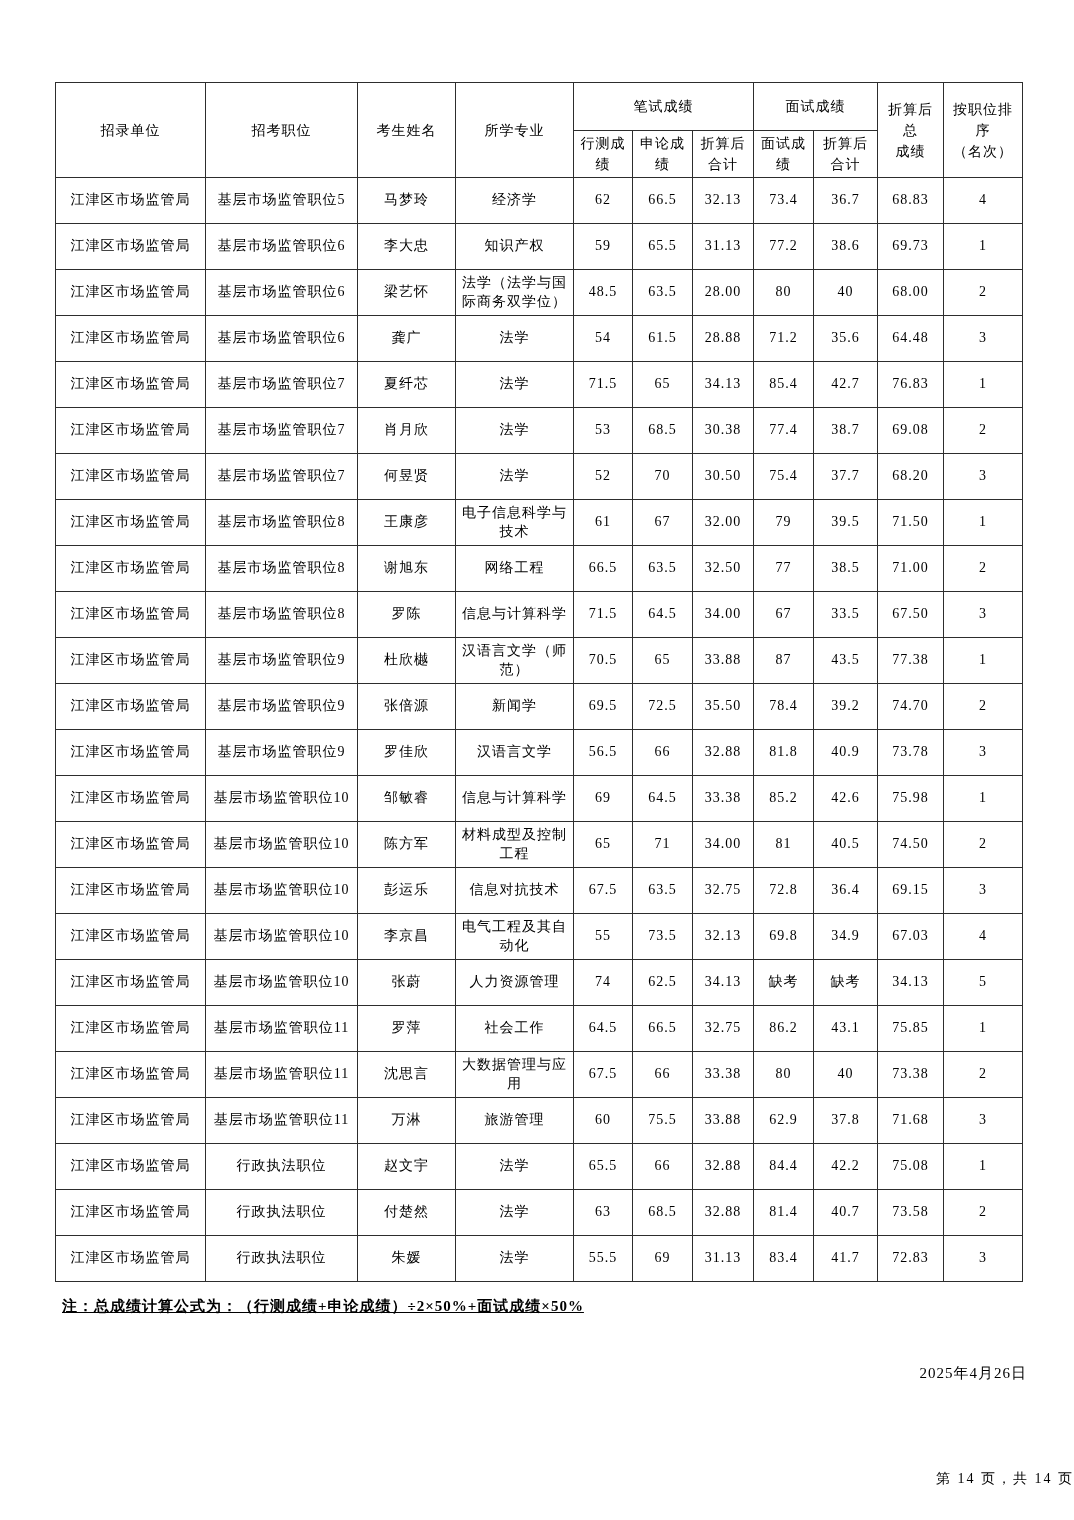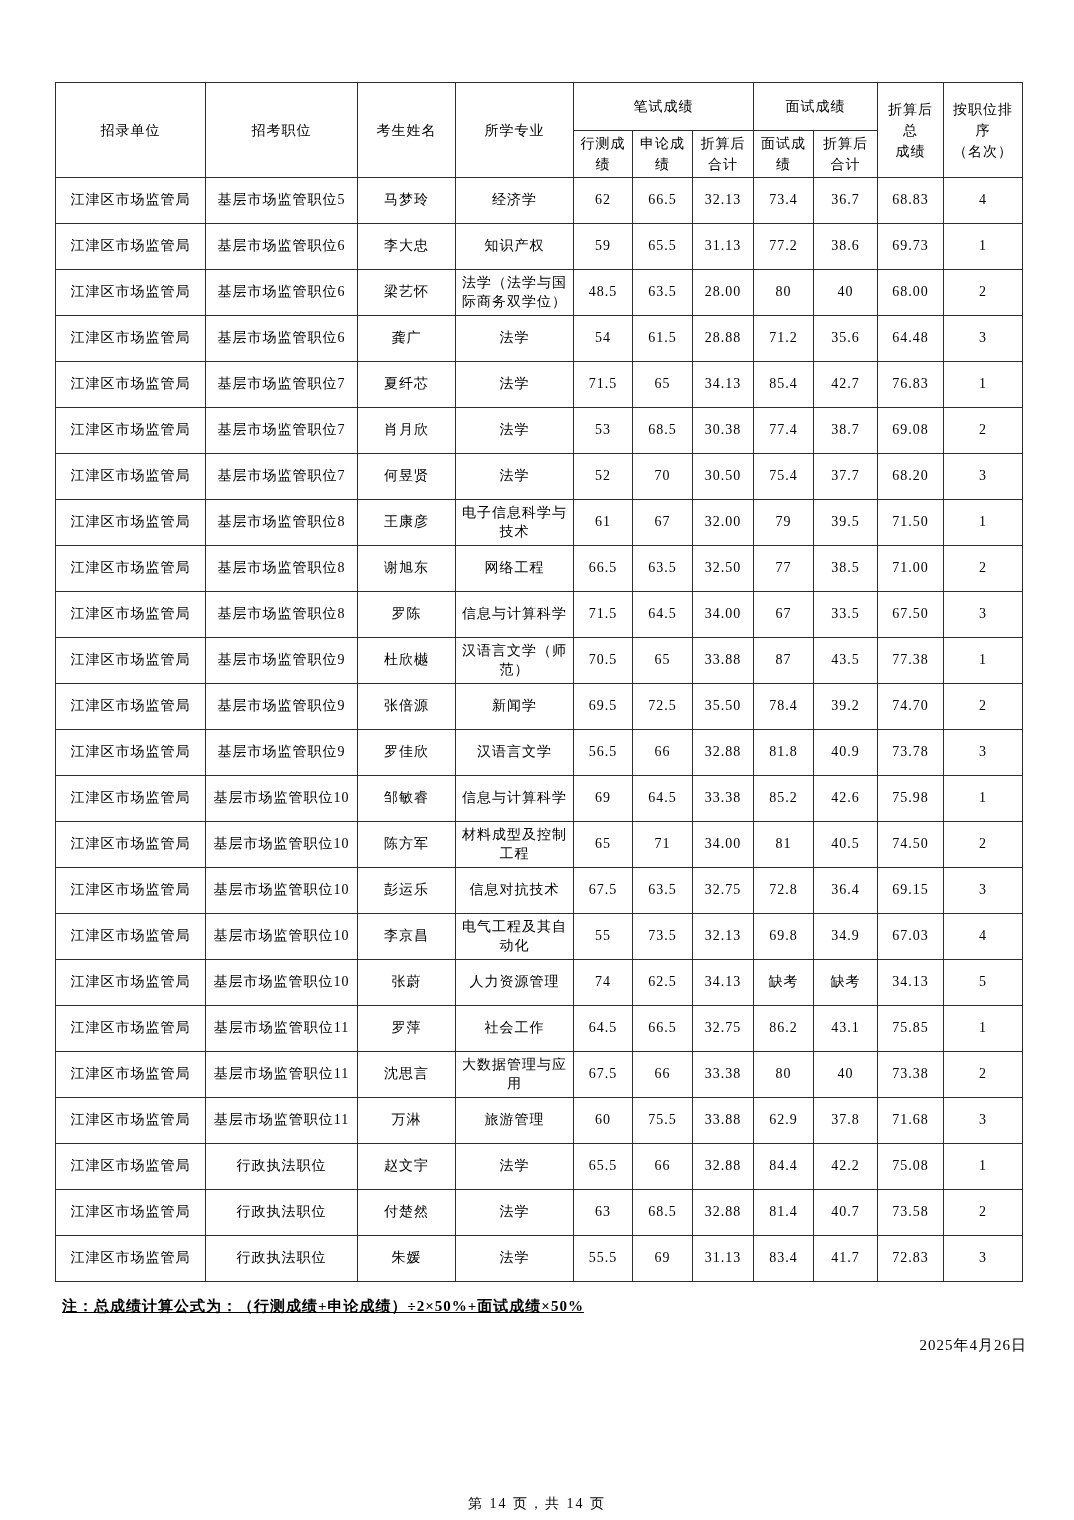"2025年4月26日" .date { top: 1336px -> 1364px }
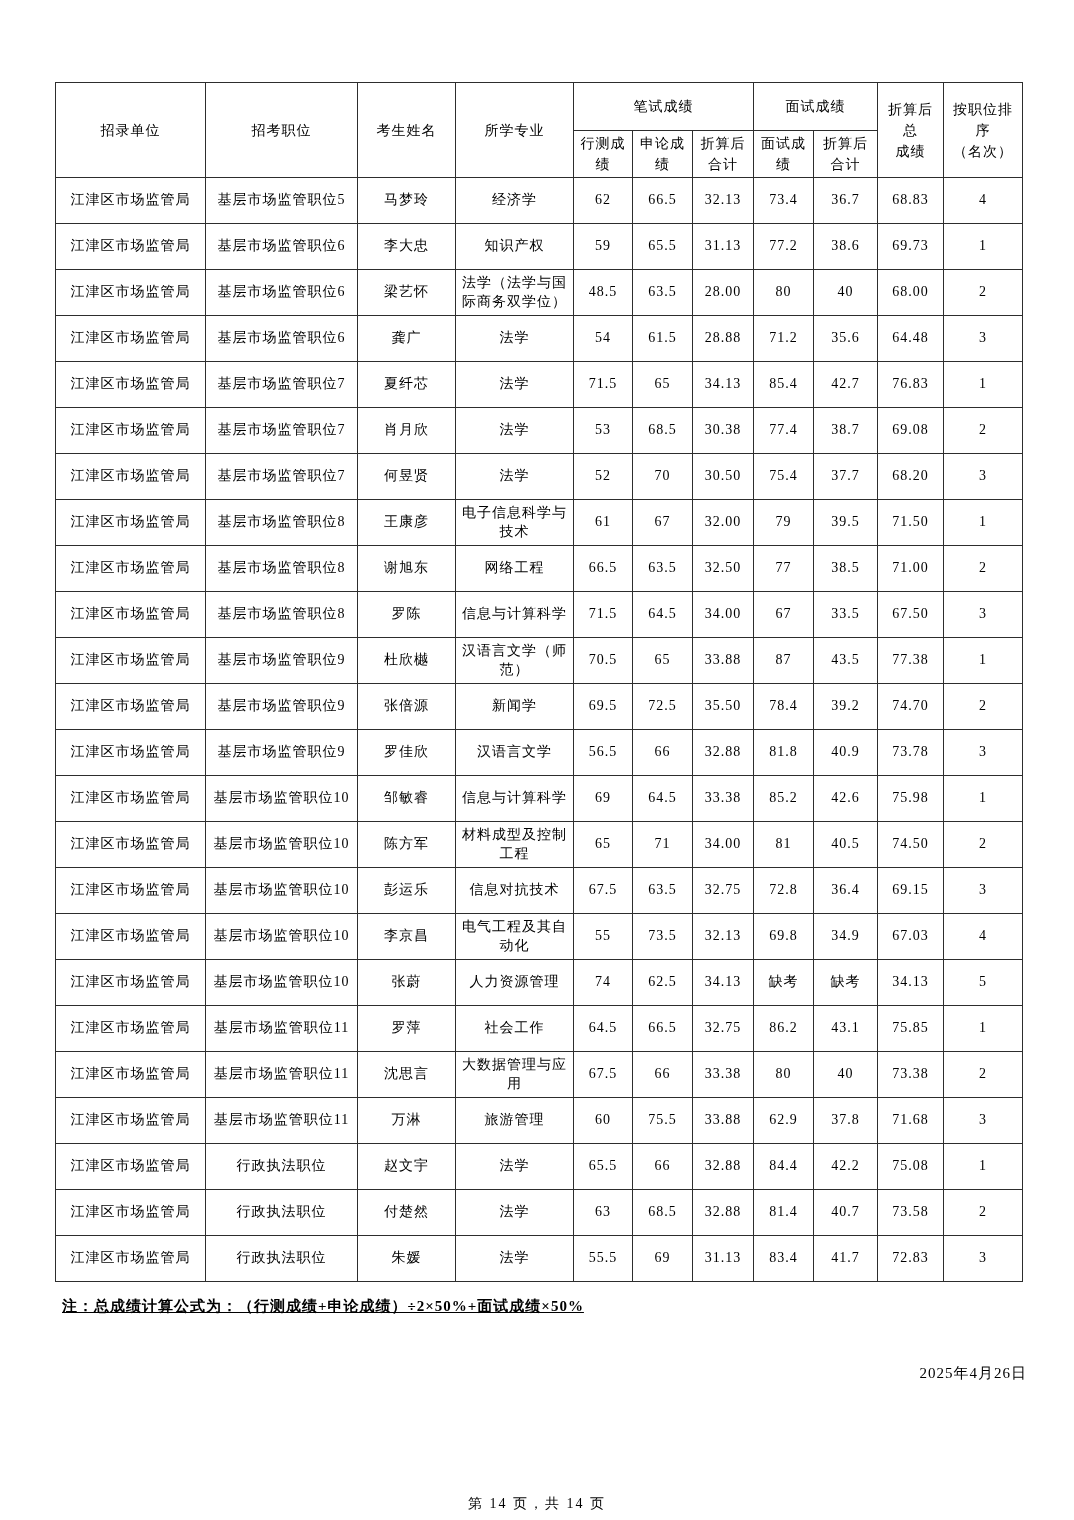"第 14 页，共 14 页" .page-number { margin-top: 25px -> none; text-align: center -> right }
